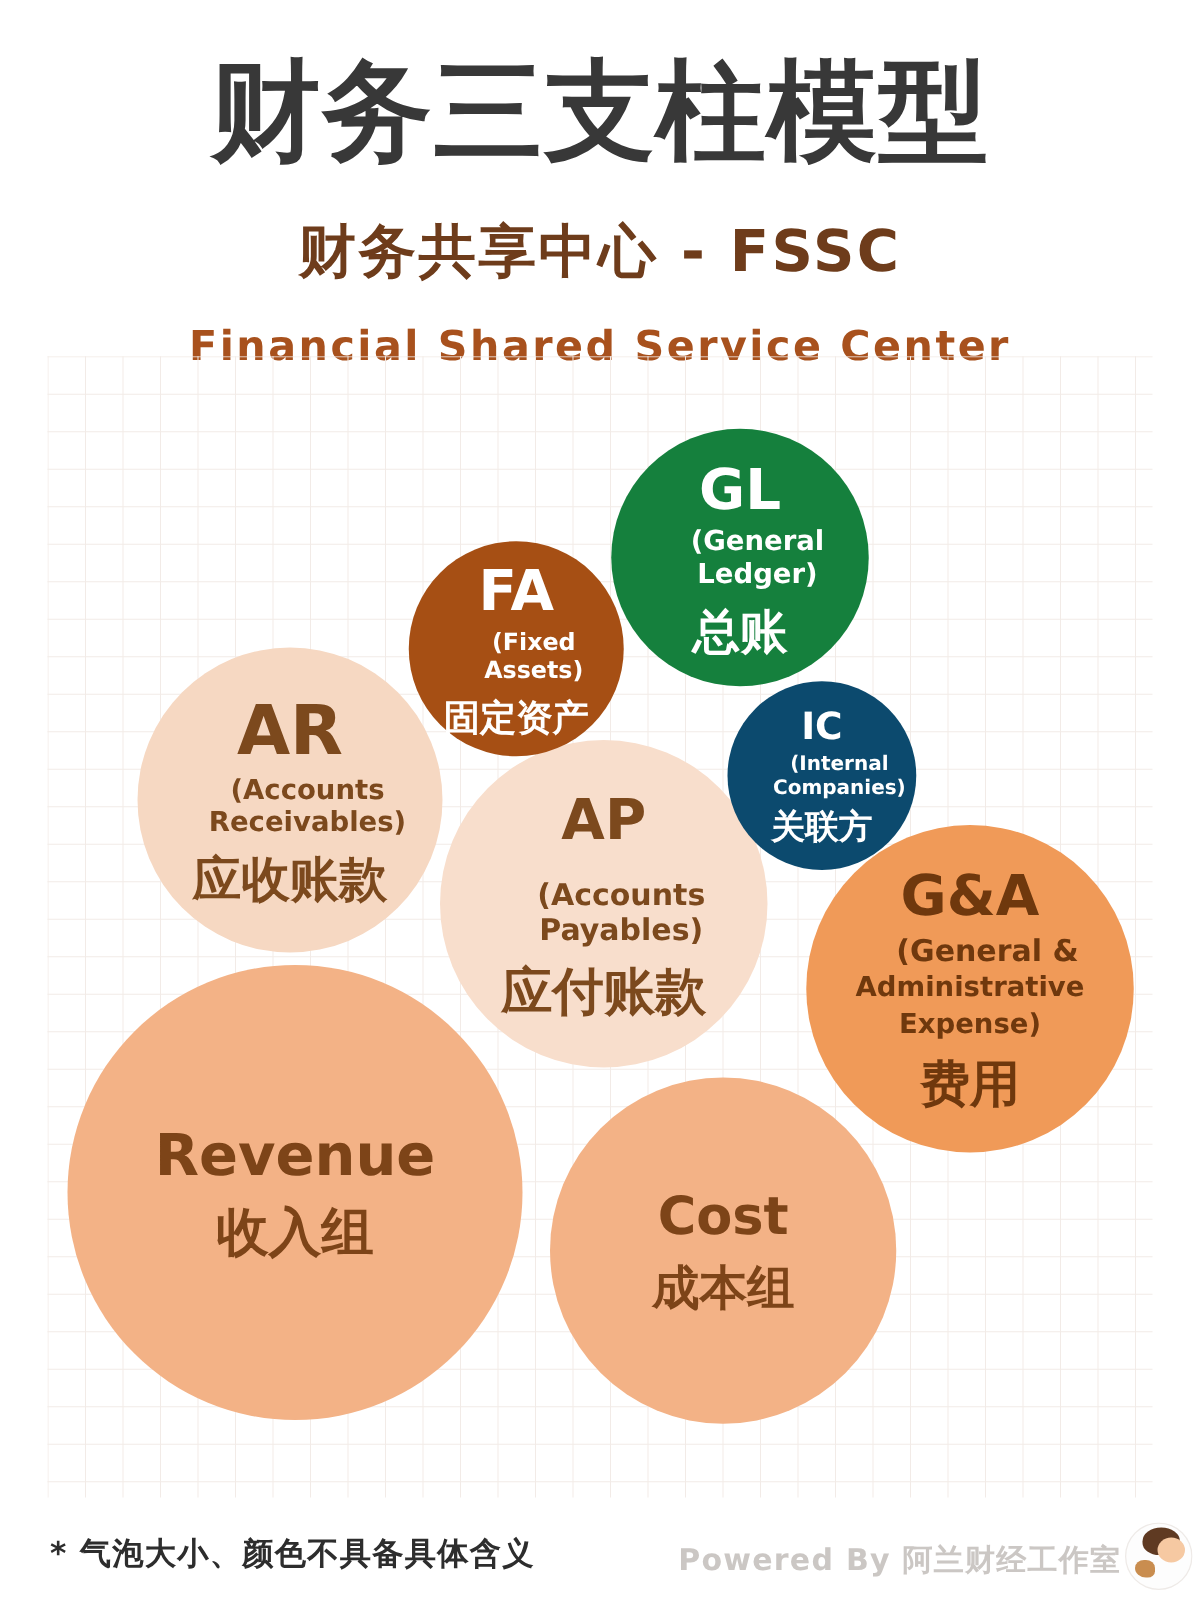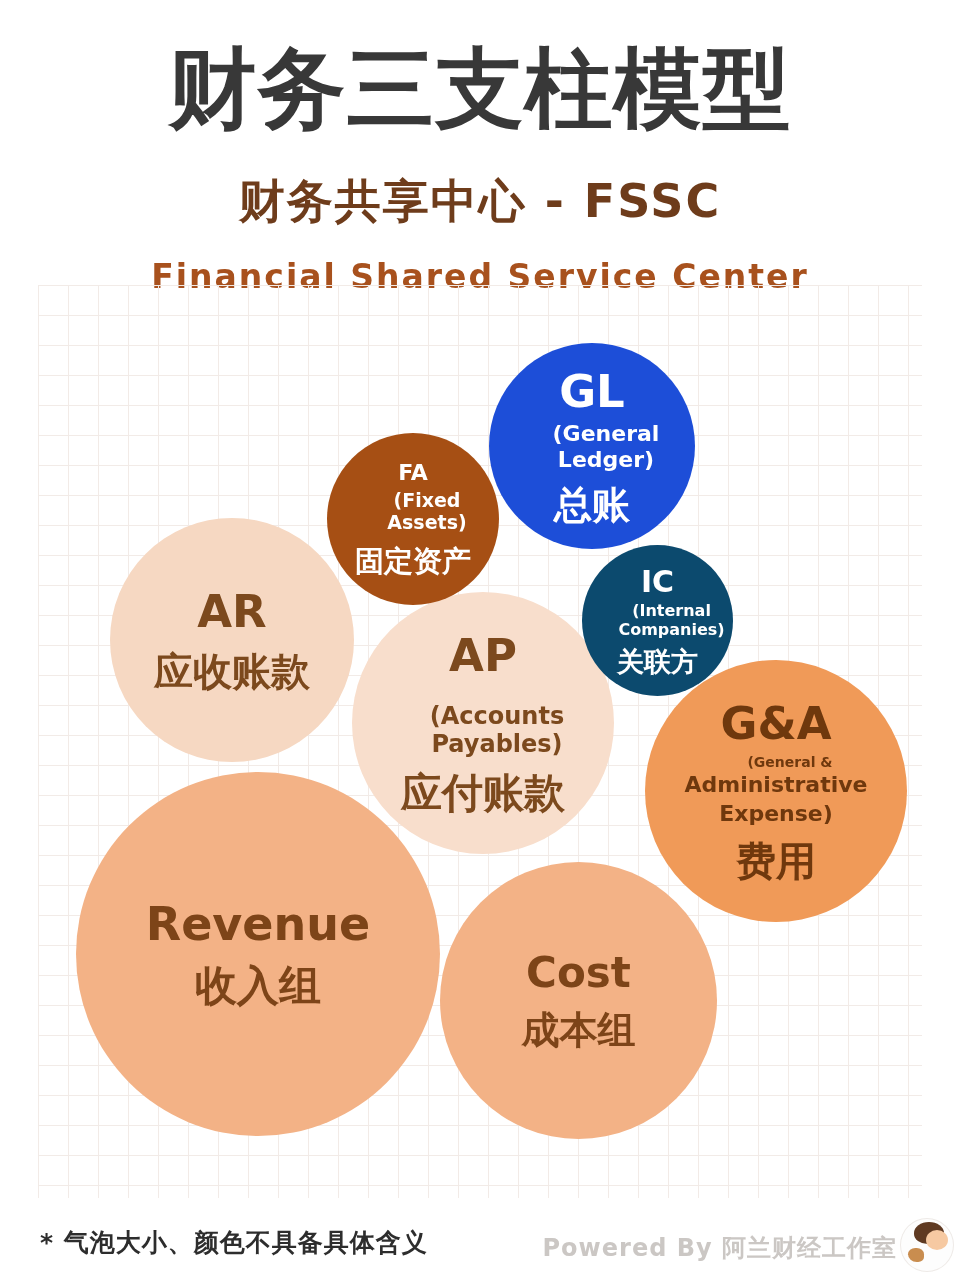"GL" div.bubble { background: #1d4ed8 -> #15803d }
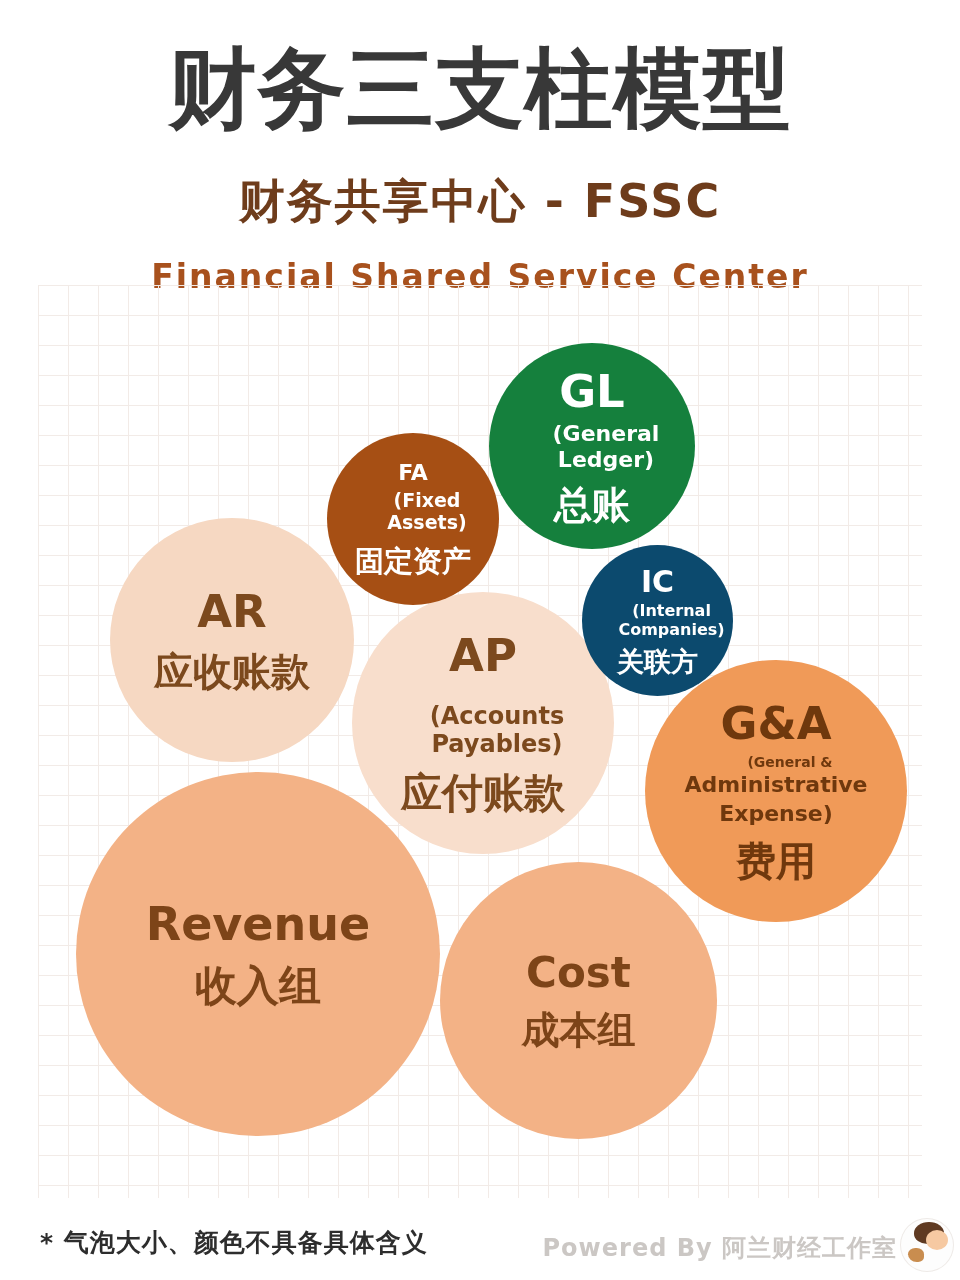"FA" .b-fa .abbr { font-size: 22px -> 45px }
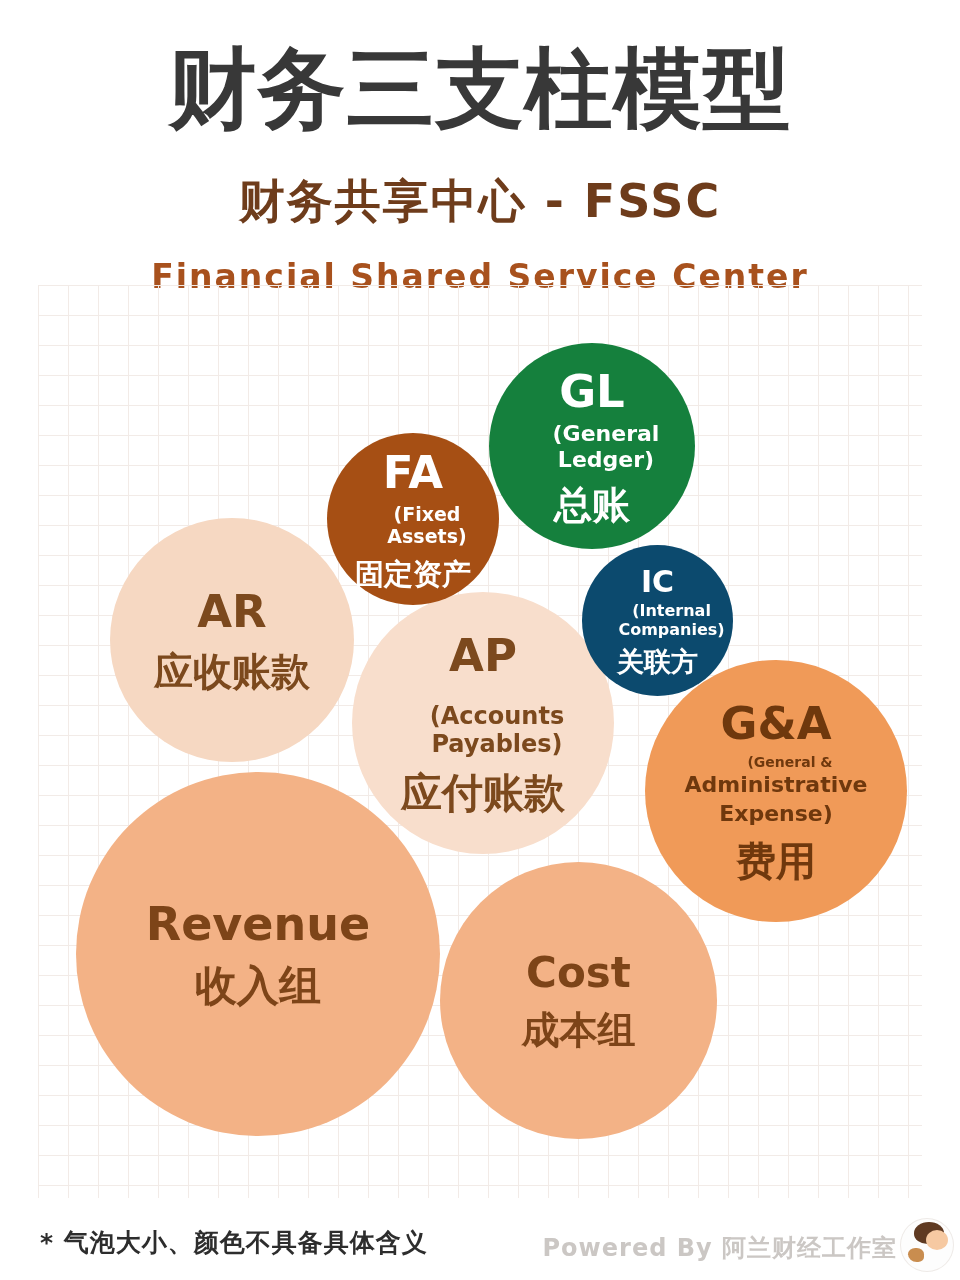"AR" .b-ar .abbr { font-size: 45px -> 55px }
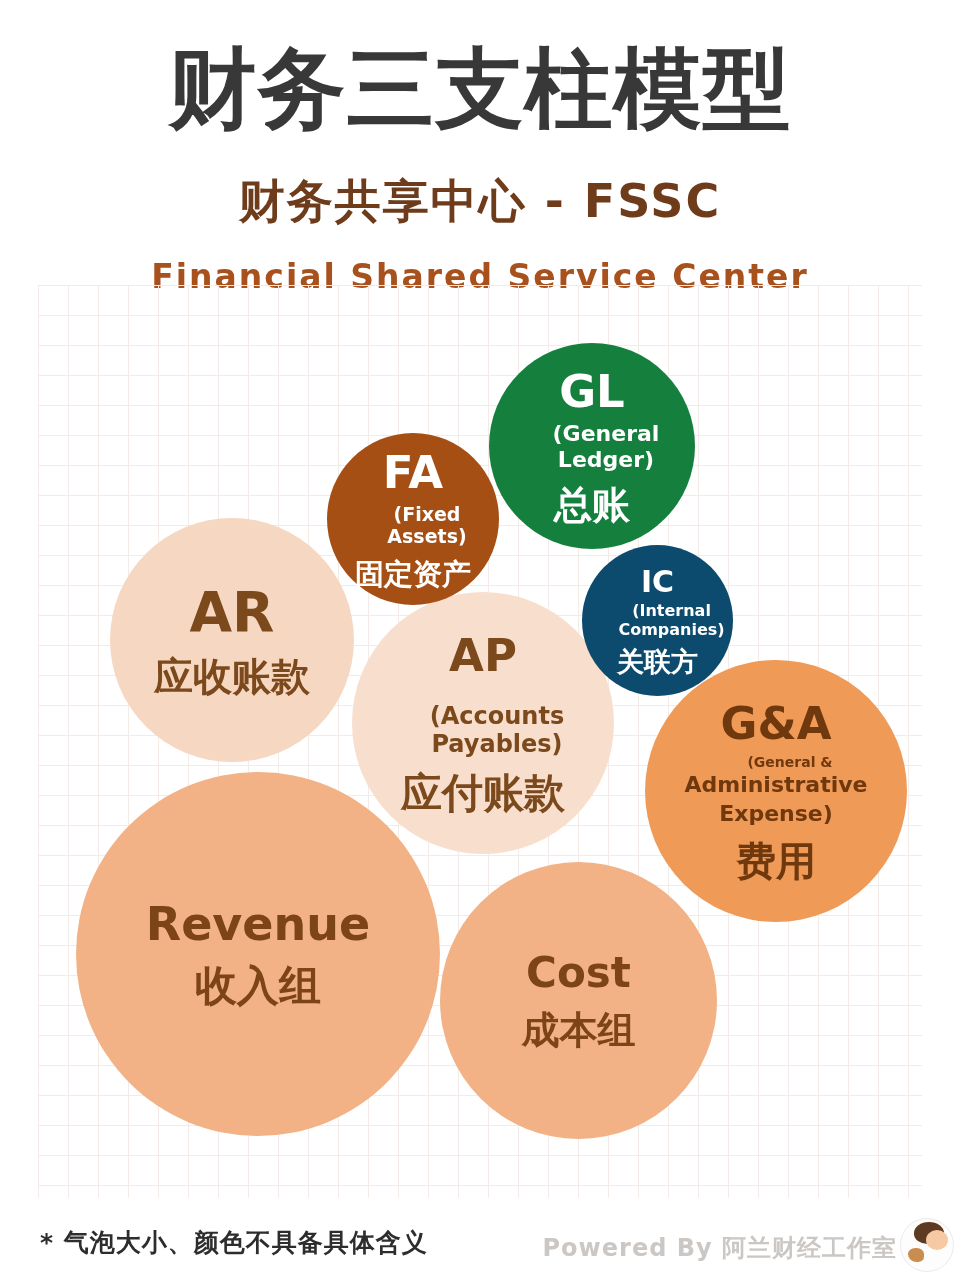"(Accounts Receivables)" div.paren { html: none -> <div>(Accounts Receivables)</div> }
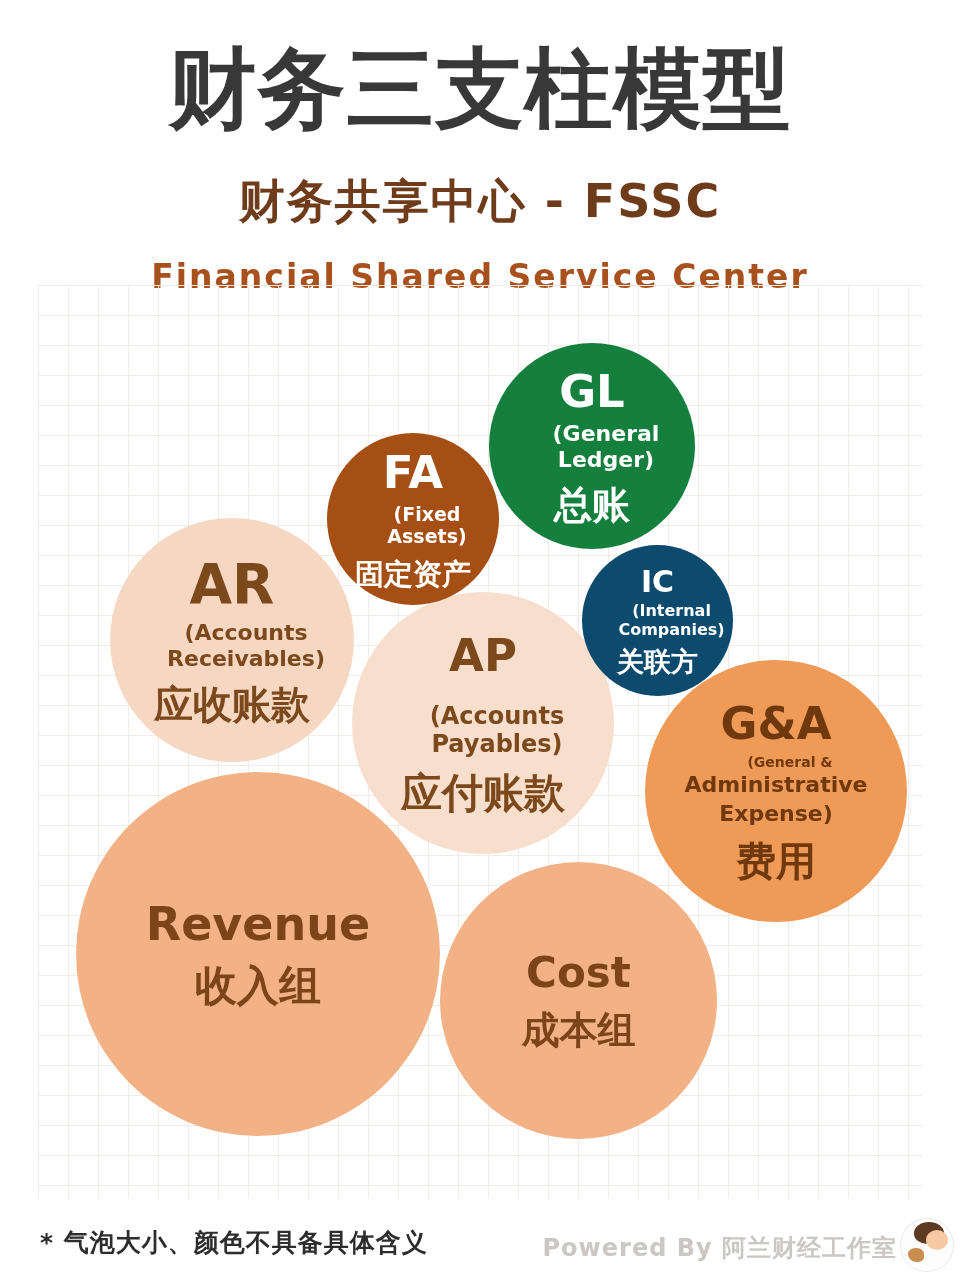"(General &" .b-ga .paren { font-size: 14px -> 24px }
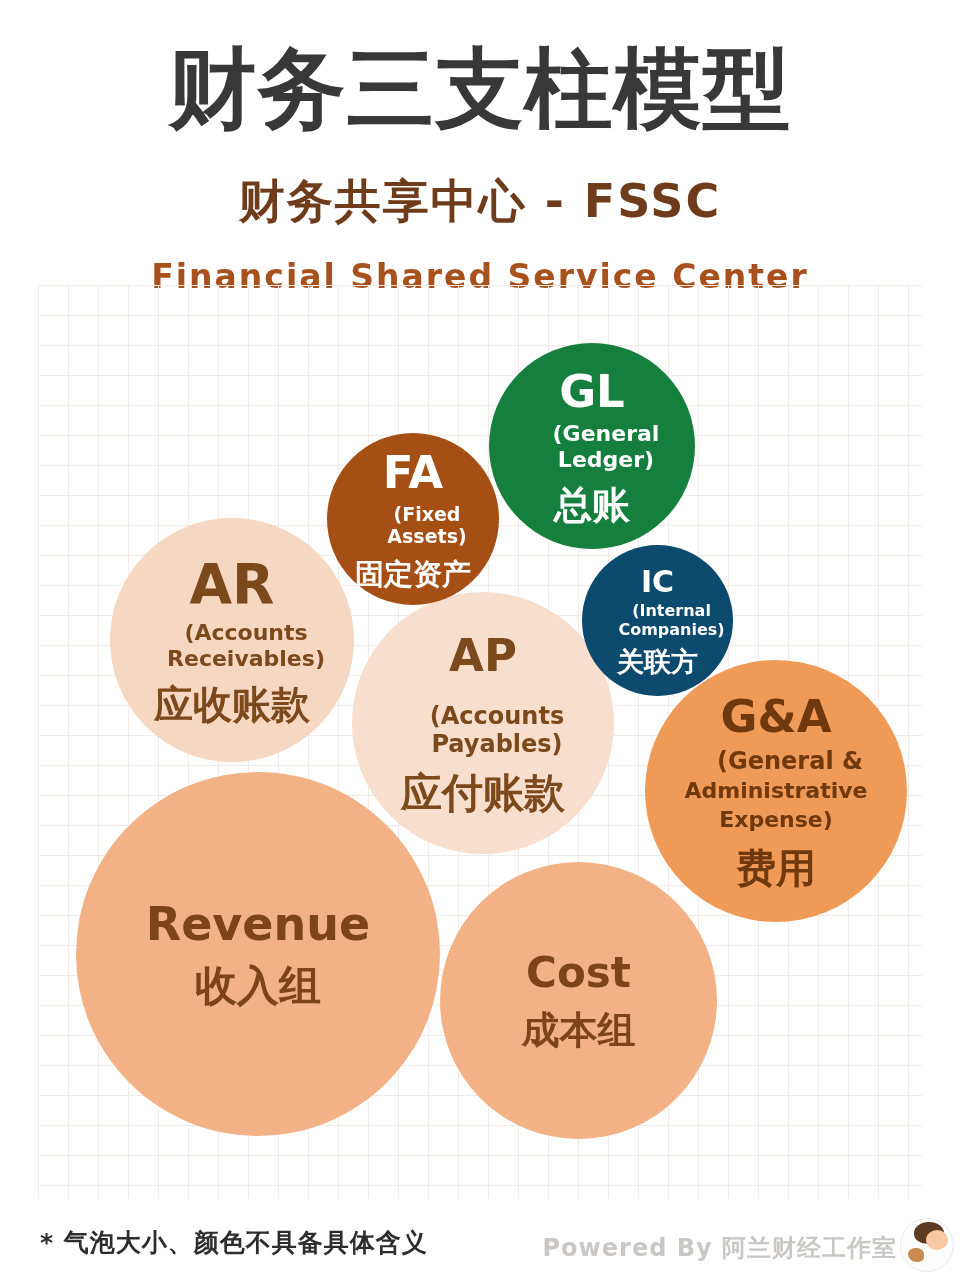"Revenue" .b-revenue { left: 76px -> 54px }
